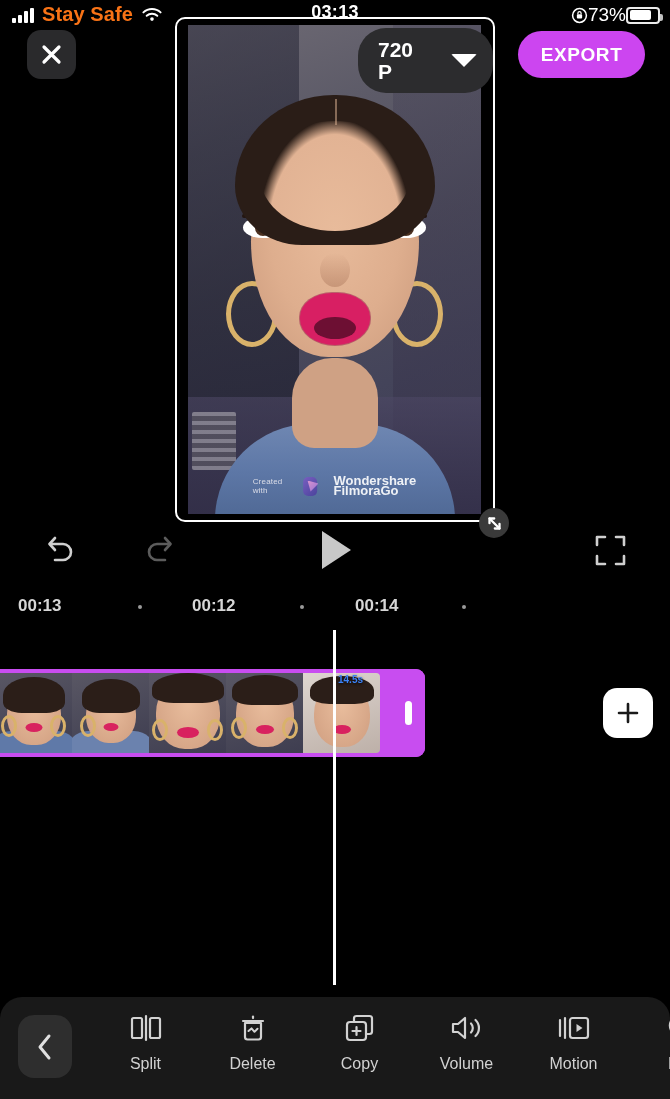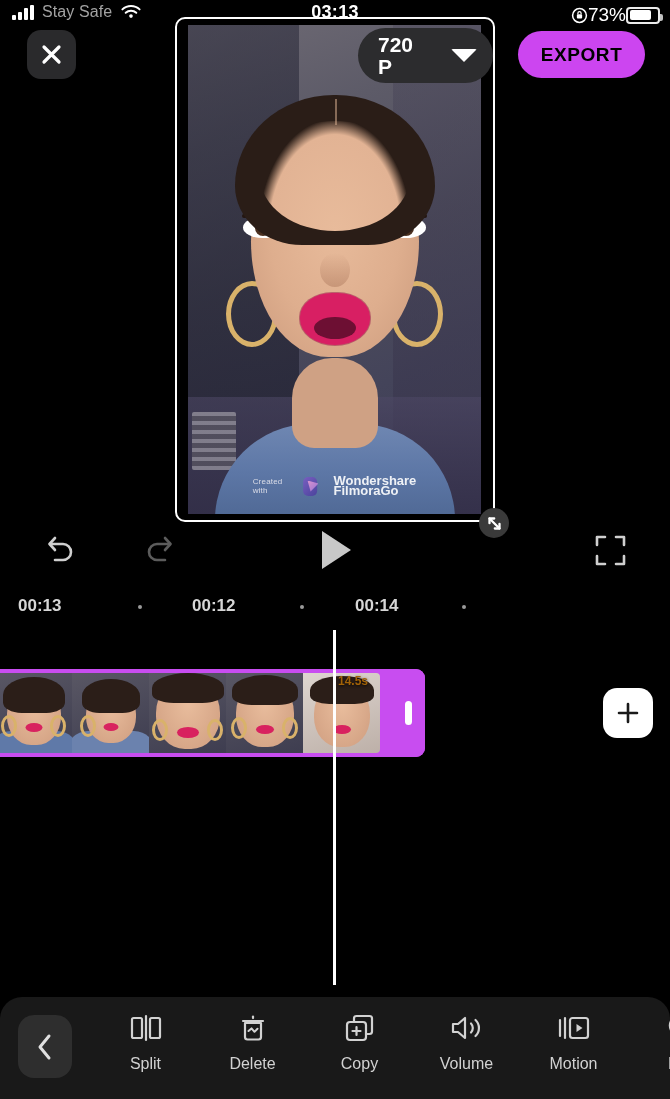"Stay Safe" .carrier { color: #a3a3a3 -> #f97316; font-size: 16px -> 20px; font-weight: 400 -> 700 }
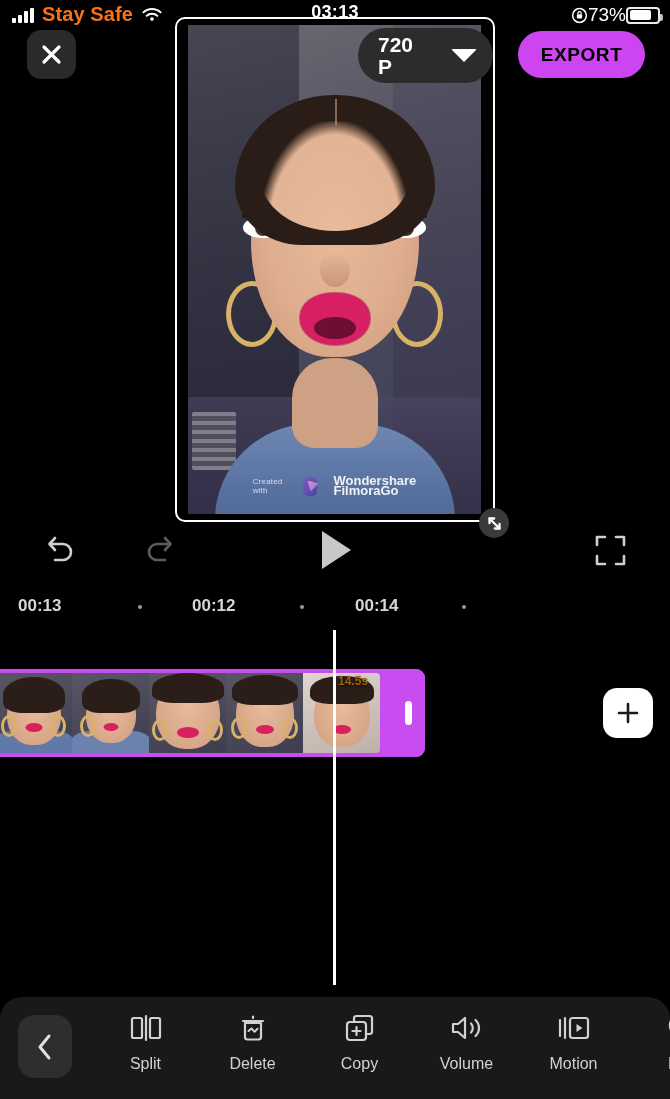"720" .res-pill { height: 55px -> 65px }
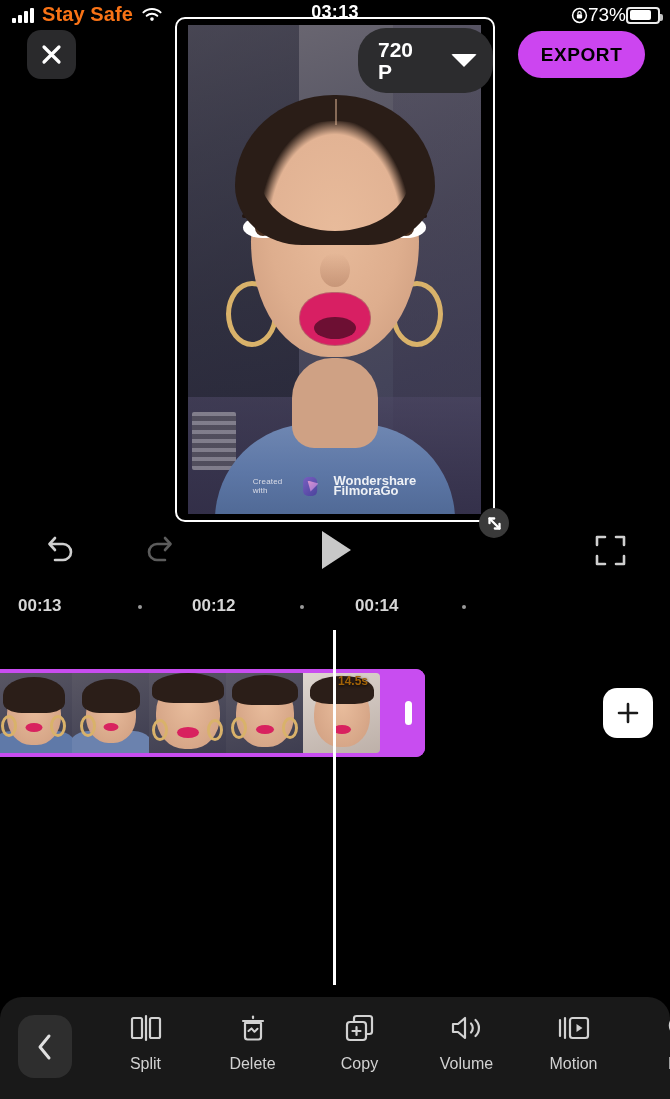"EXPORT" .export-btn { color: #000000 -> #ffffff }
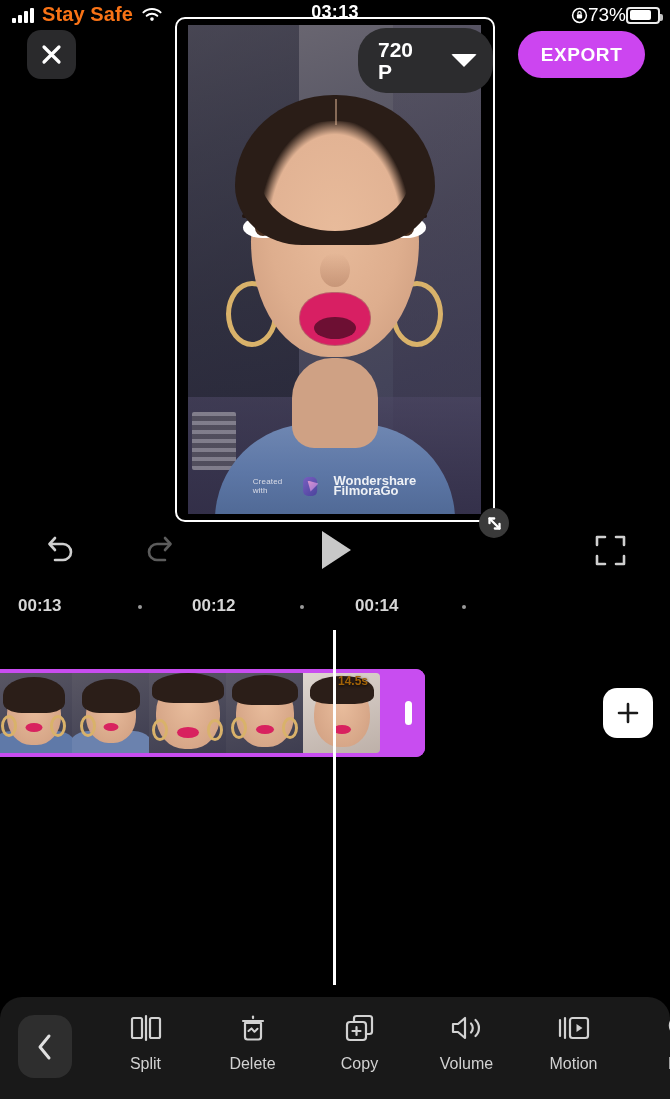"14.5s" .dur-badge { color: #a16207 -> #3b82f6; font-size: 12px -> 10px }
